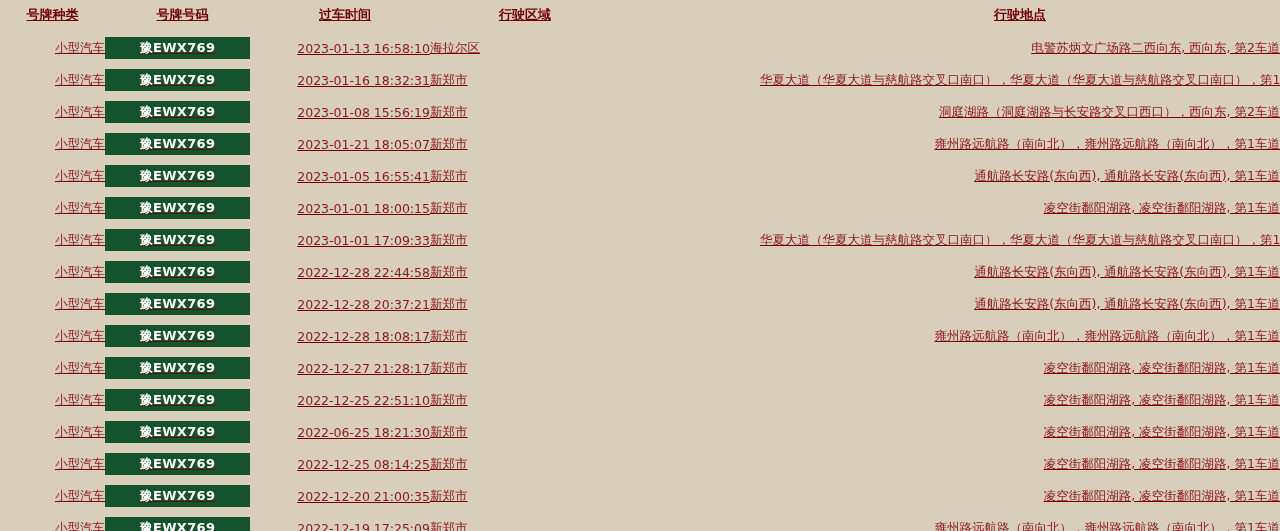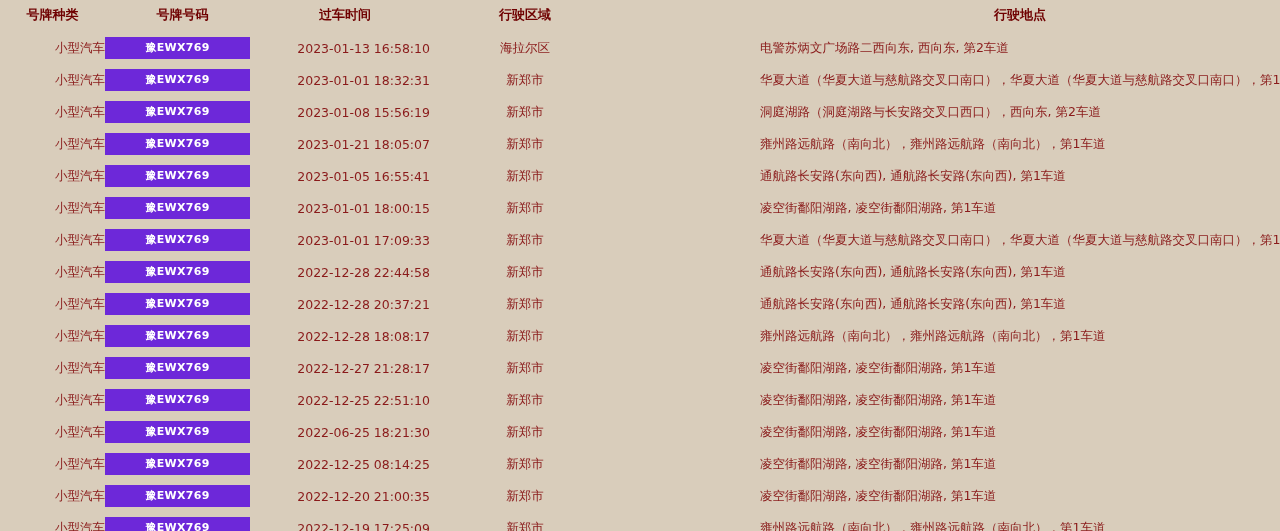"号牌种类" .page { text-decoration: none -> underline }
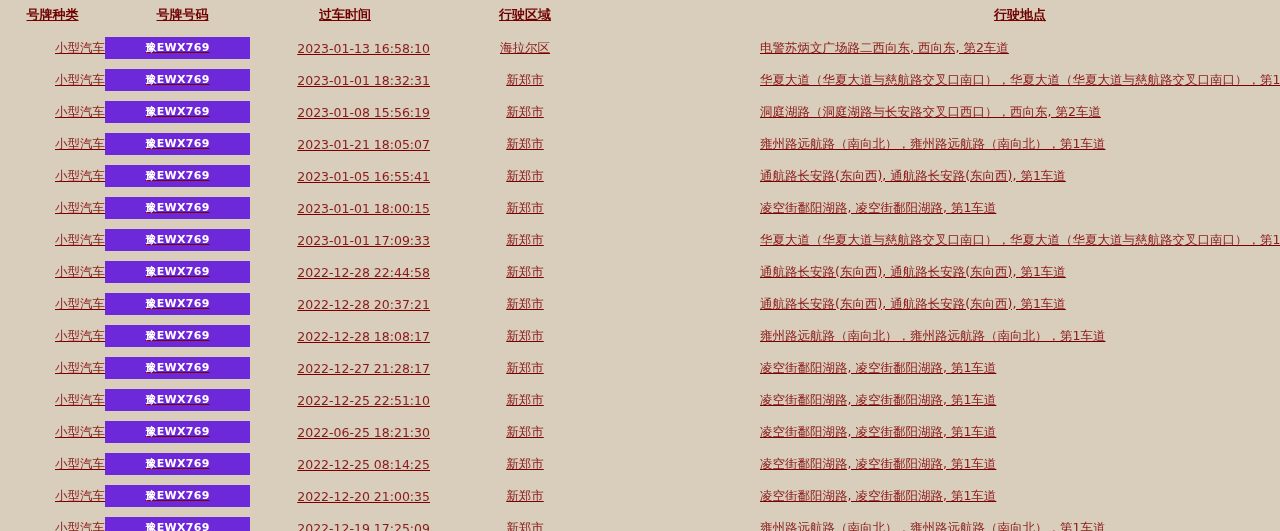"豫EWX769" .plate-chip { background: #6d28d9 -> #14532d; font-size: 11px -> 13px }
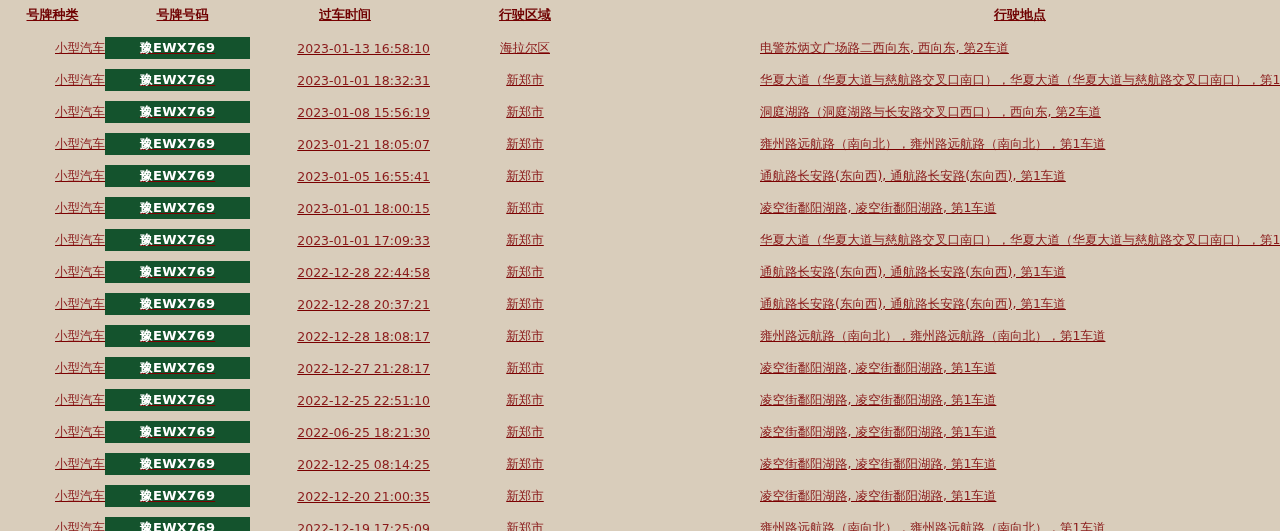"海拉尔区" td.cell-area { text-align: center -> left }
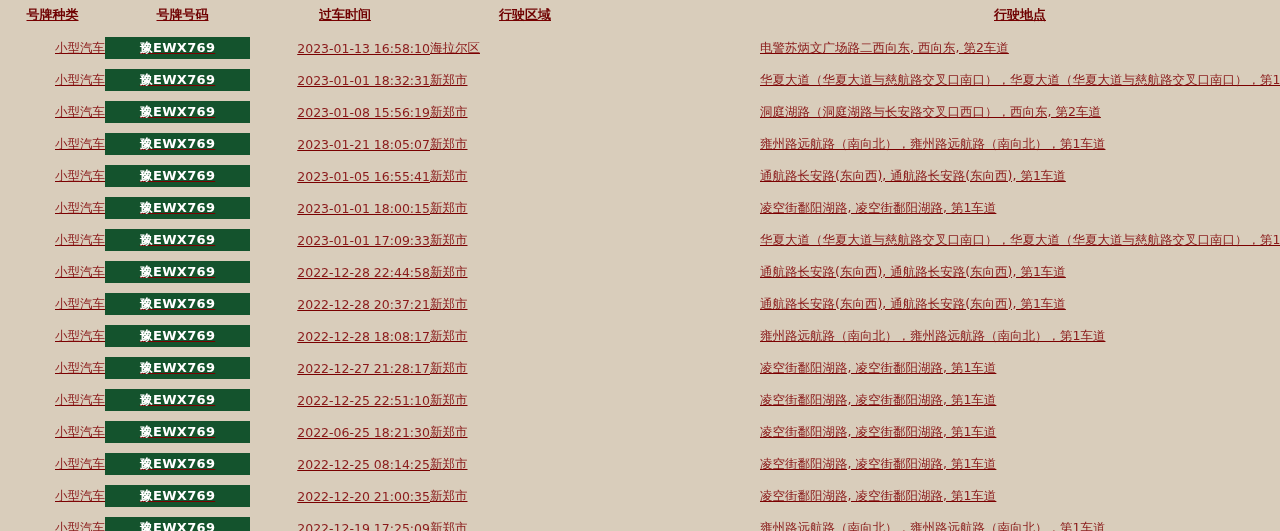"电警苏炳文广场路二西向东, 西向东, 第2车道" td.cell-place { text-align: left -> right }
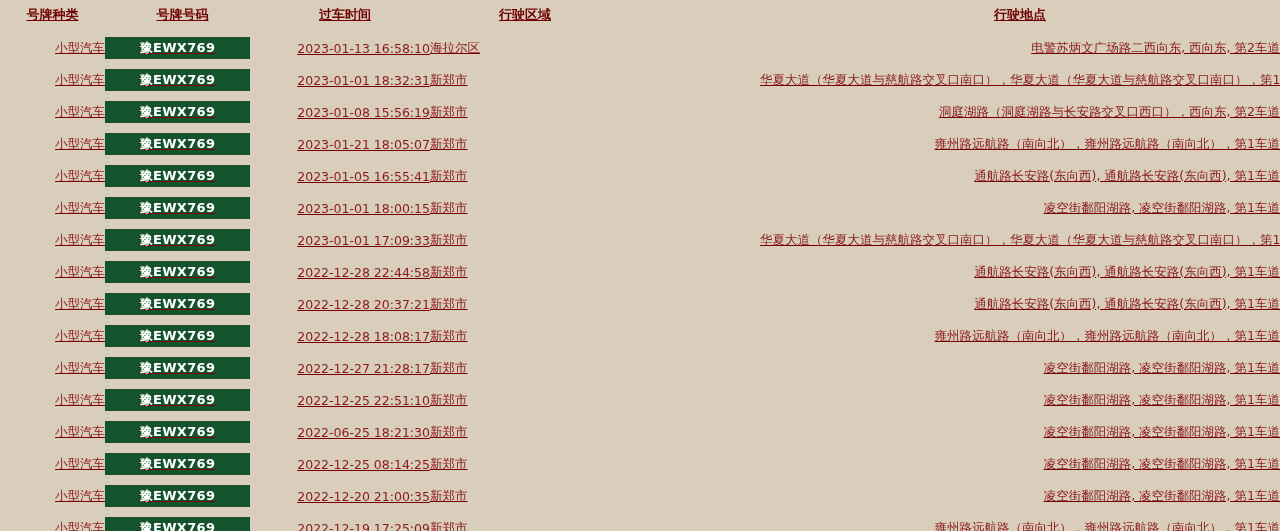"2023-01-01 18:32:31" td.cell-time { text: 2023-01-01 -> 2023-01-16 }
